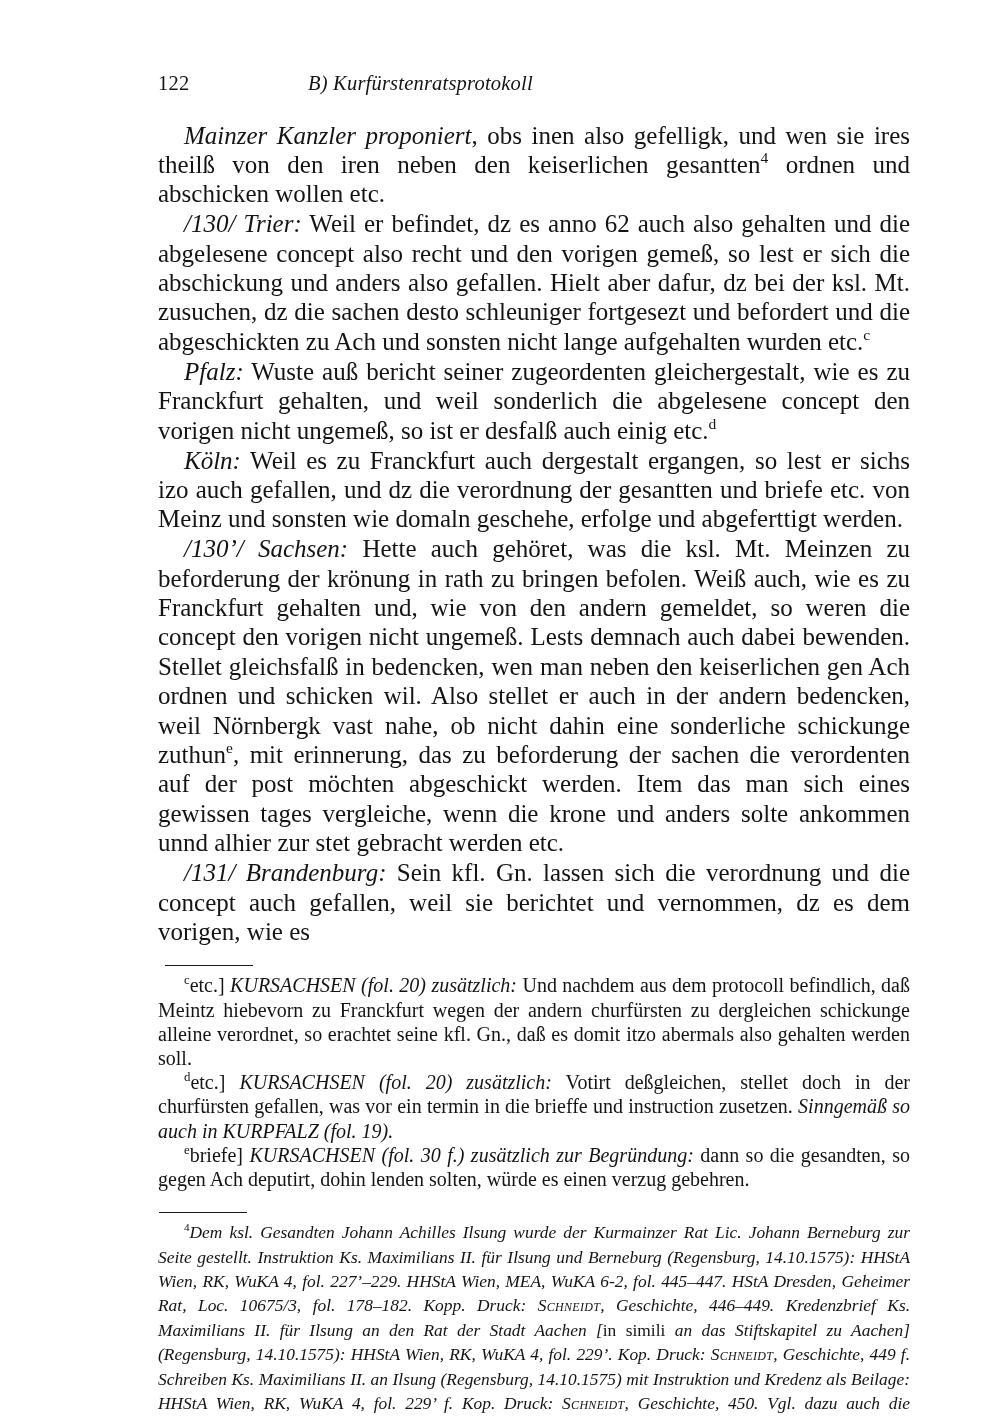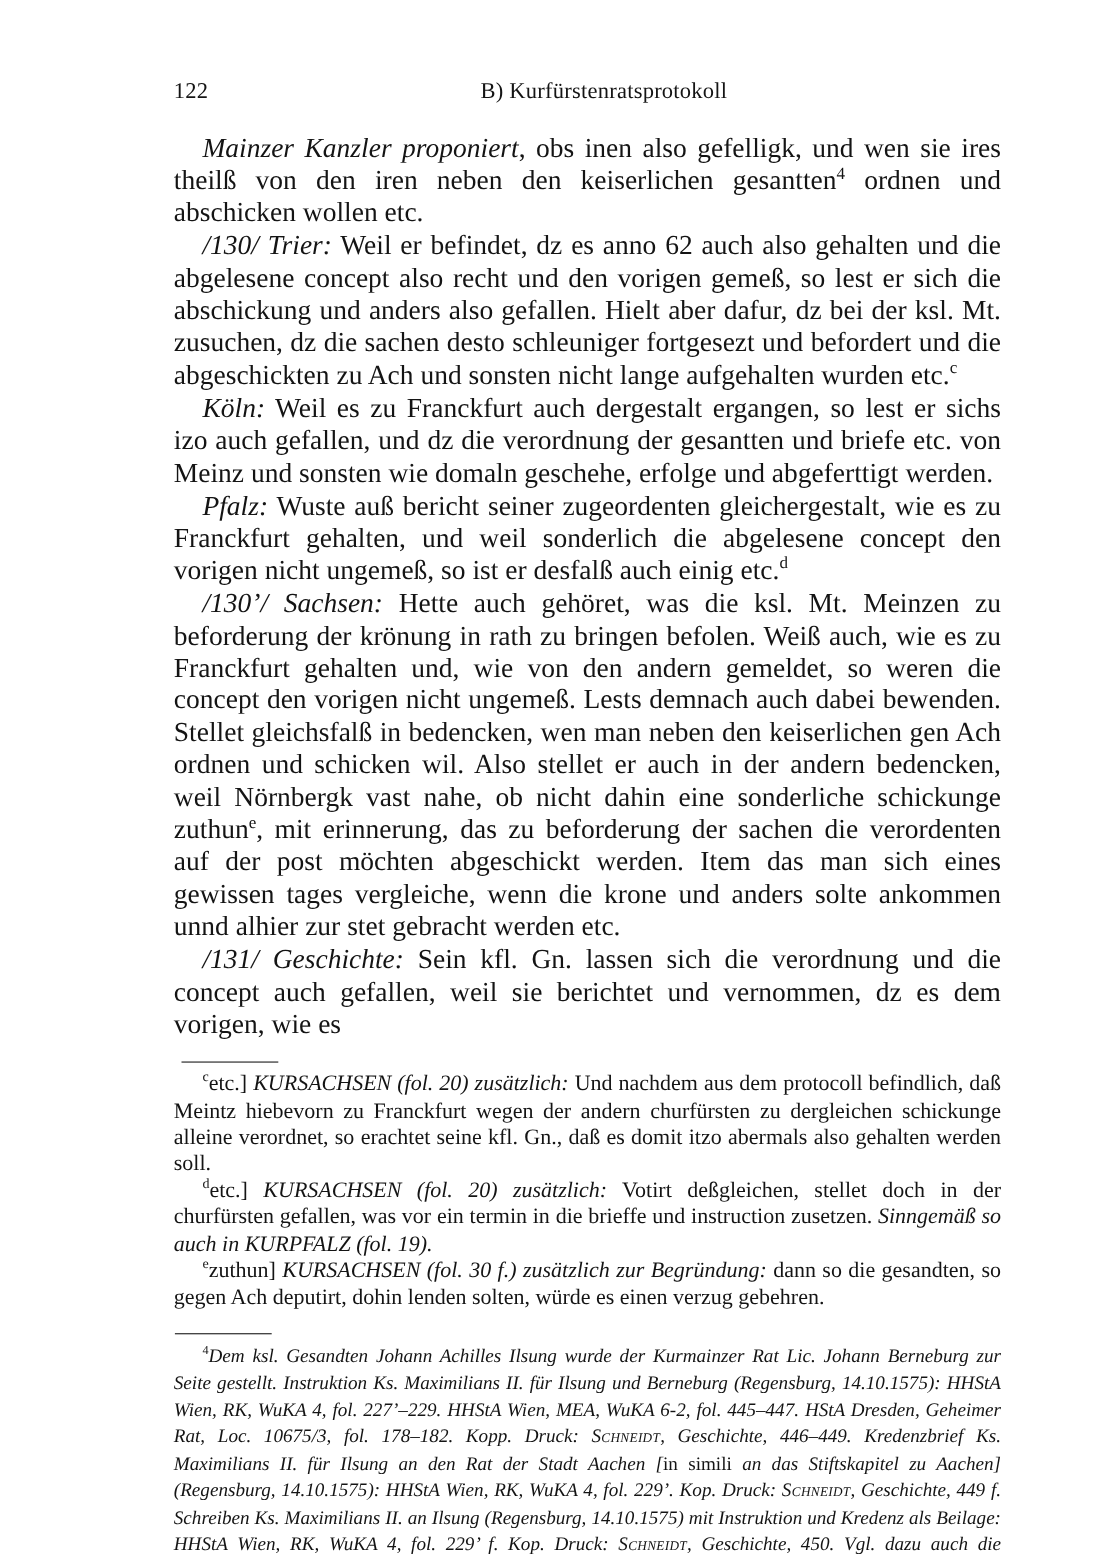"B) Kurfürstenratsprotokoll" .runhead .title { font-style: none -> italic; text-align: center -> left }
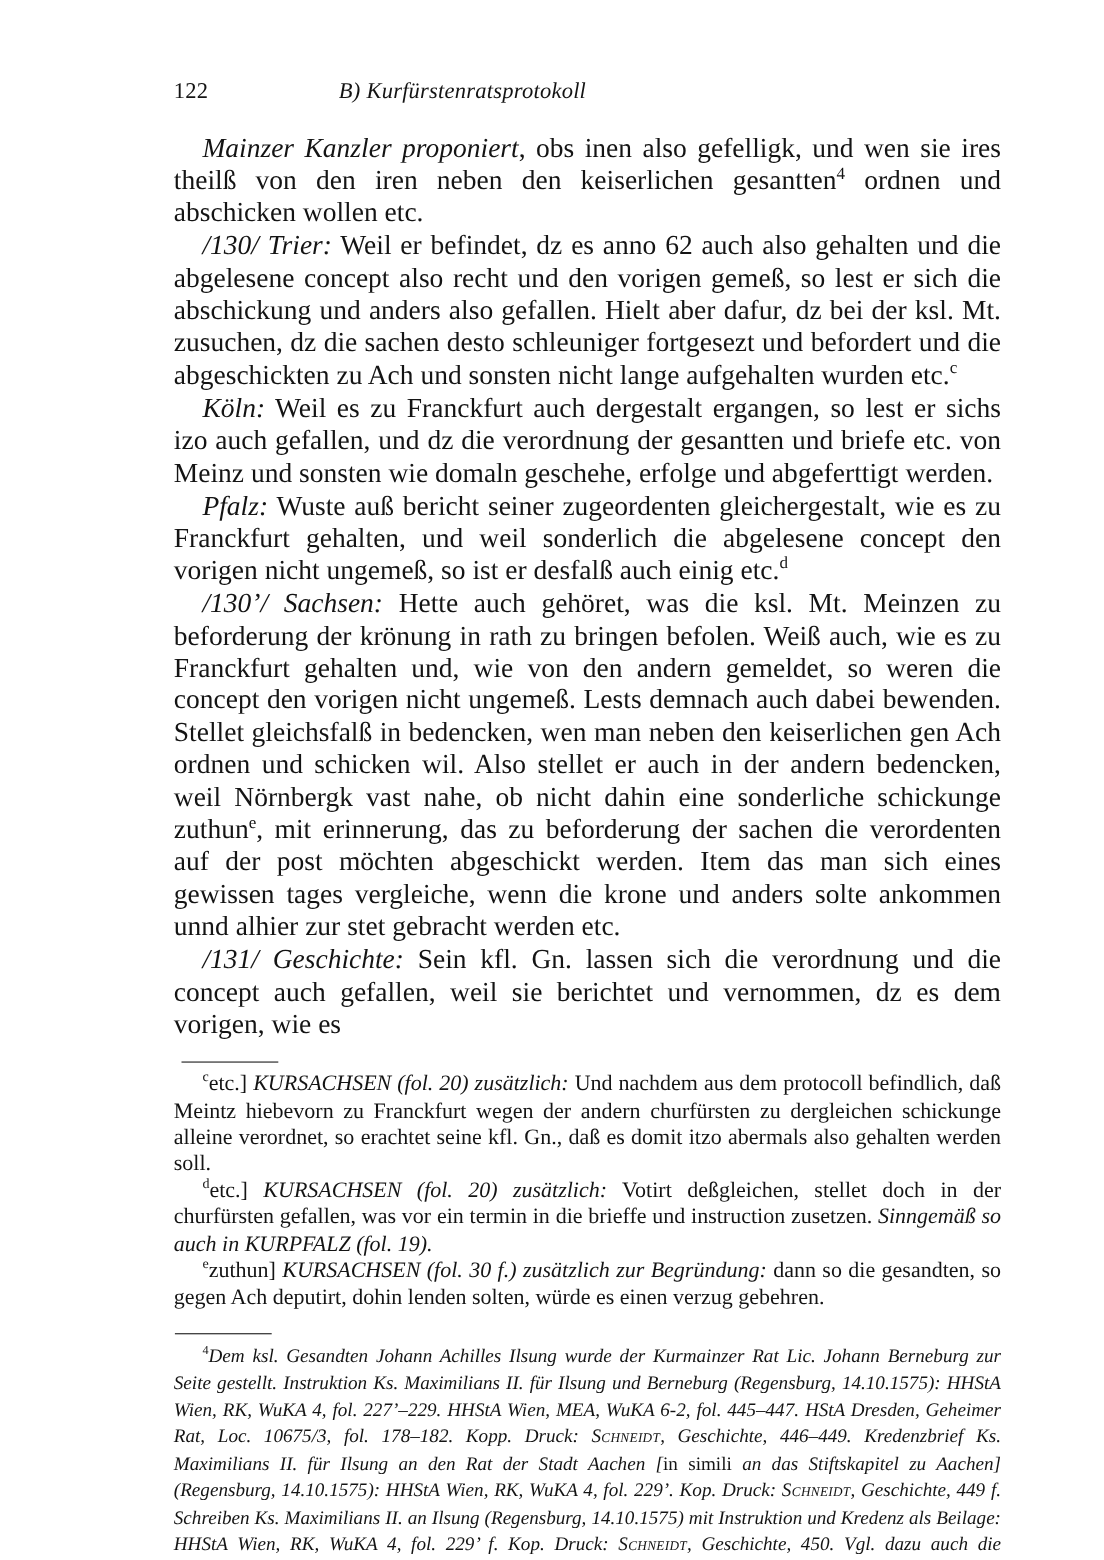"Köln: Weil es zu Franckfurt" p.body-par { order: before "Pfalz: Wuste auß bericht seiner" -> after "Pfalz: Wuste auß bericht seiner" }
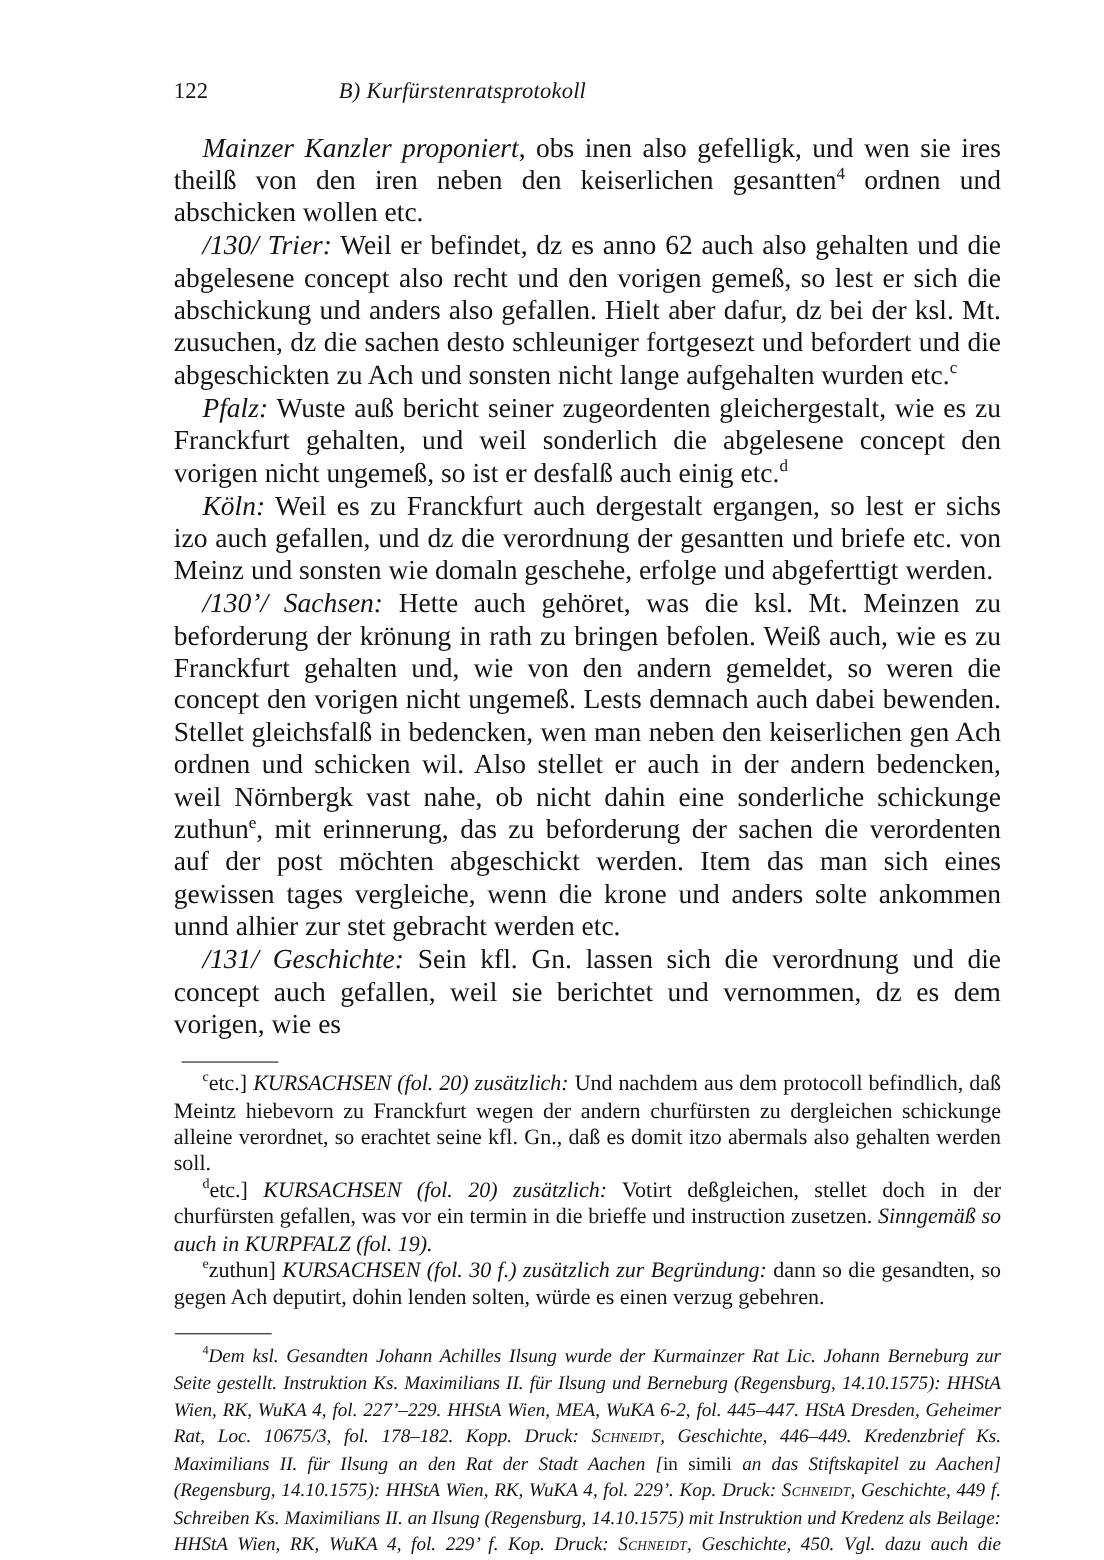"Geschichte:" span.lead { text: Geschichte -> Brandenburg }
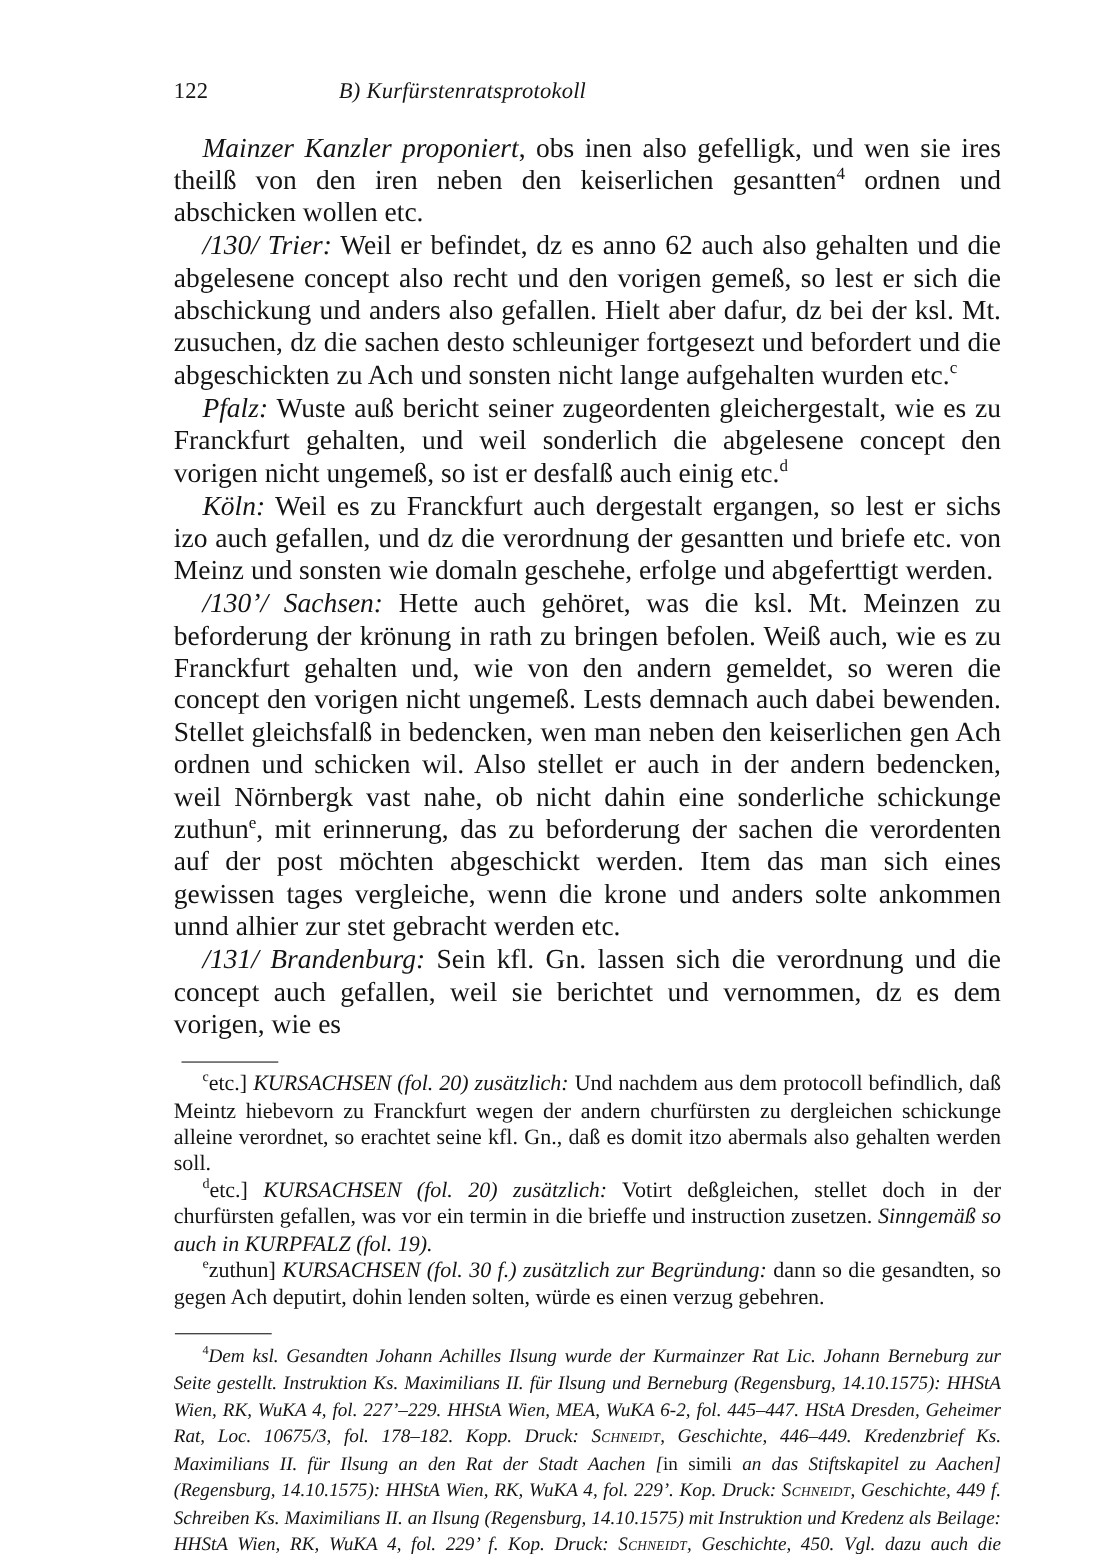"zuthun]" span { text: zuthun -> briefe }
